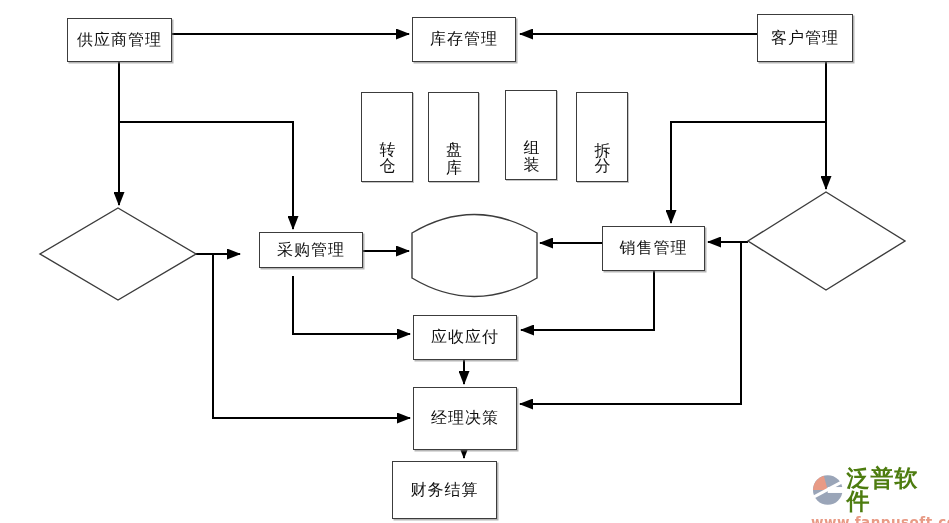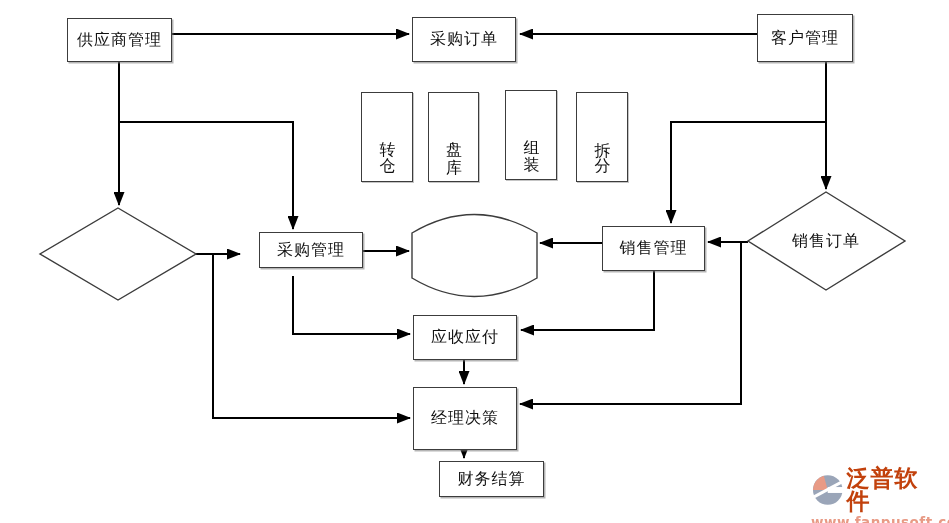"采购订单" div.node { text: 采购订单 -> 库存管理 }
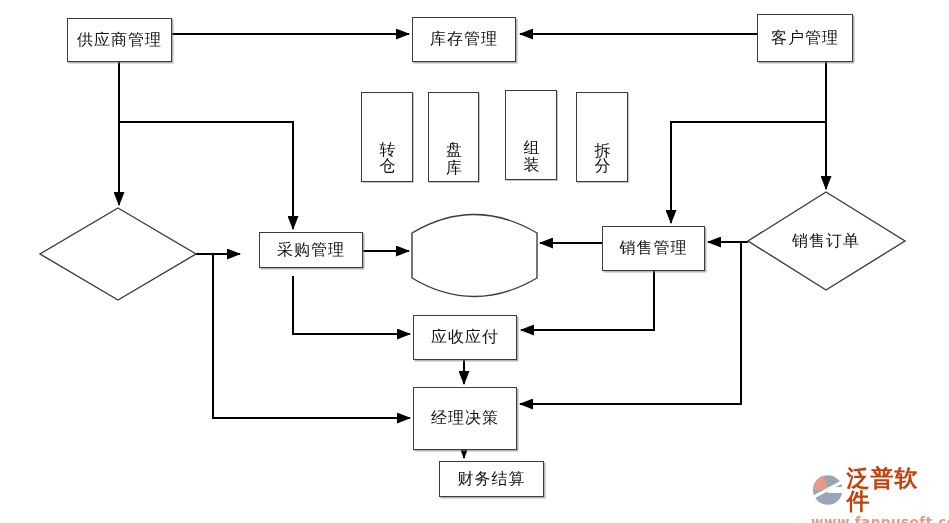"销售订单" div.label { html: <div>销售订单</div> -> none }
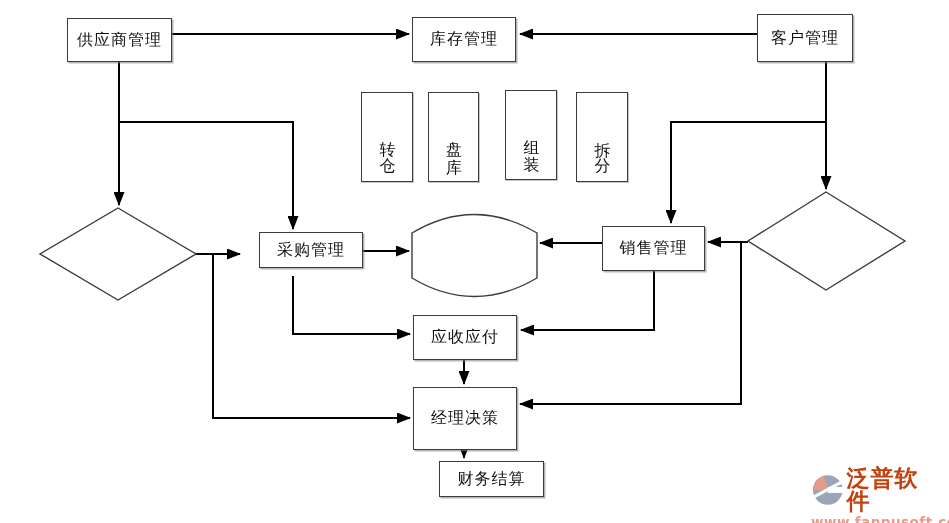"财务结算" div.node { height: 36px -> 58px; left: 439px -> 392px }
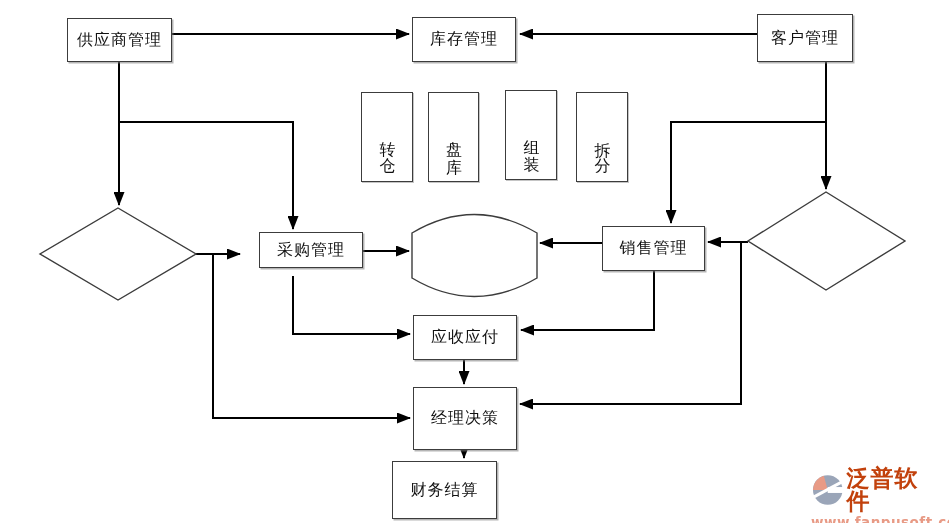"泛普软件" .wm-brand { color: #c2410c -> #4d7c0f }
